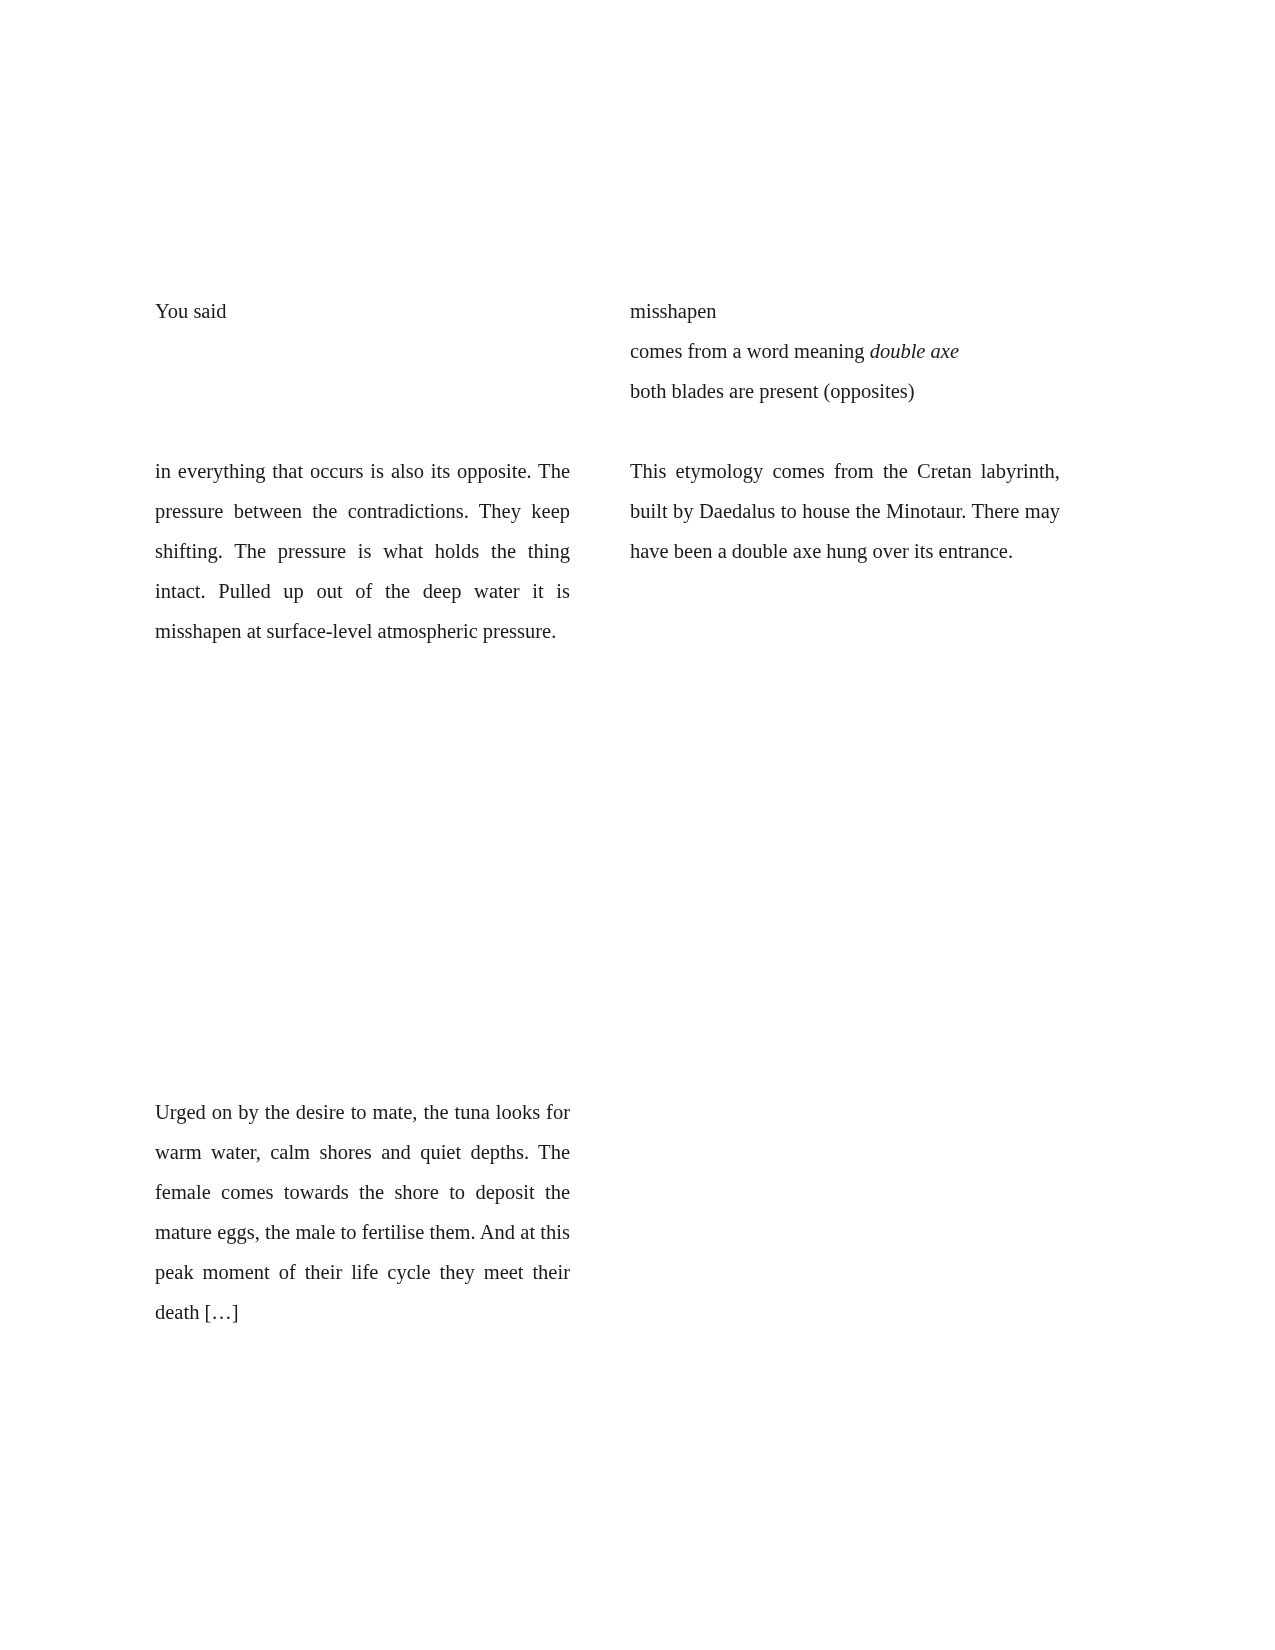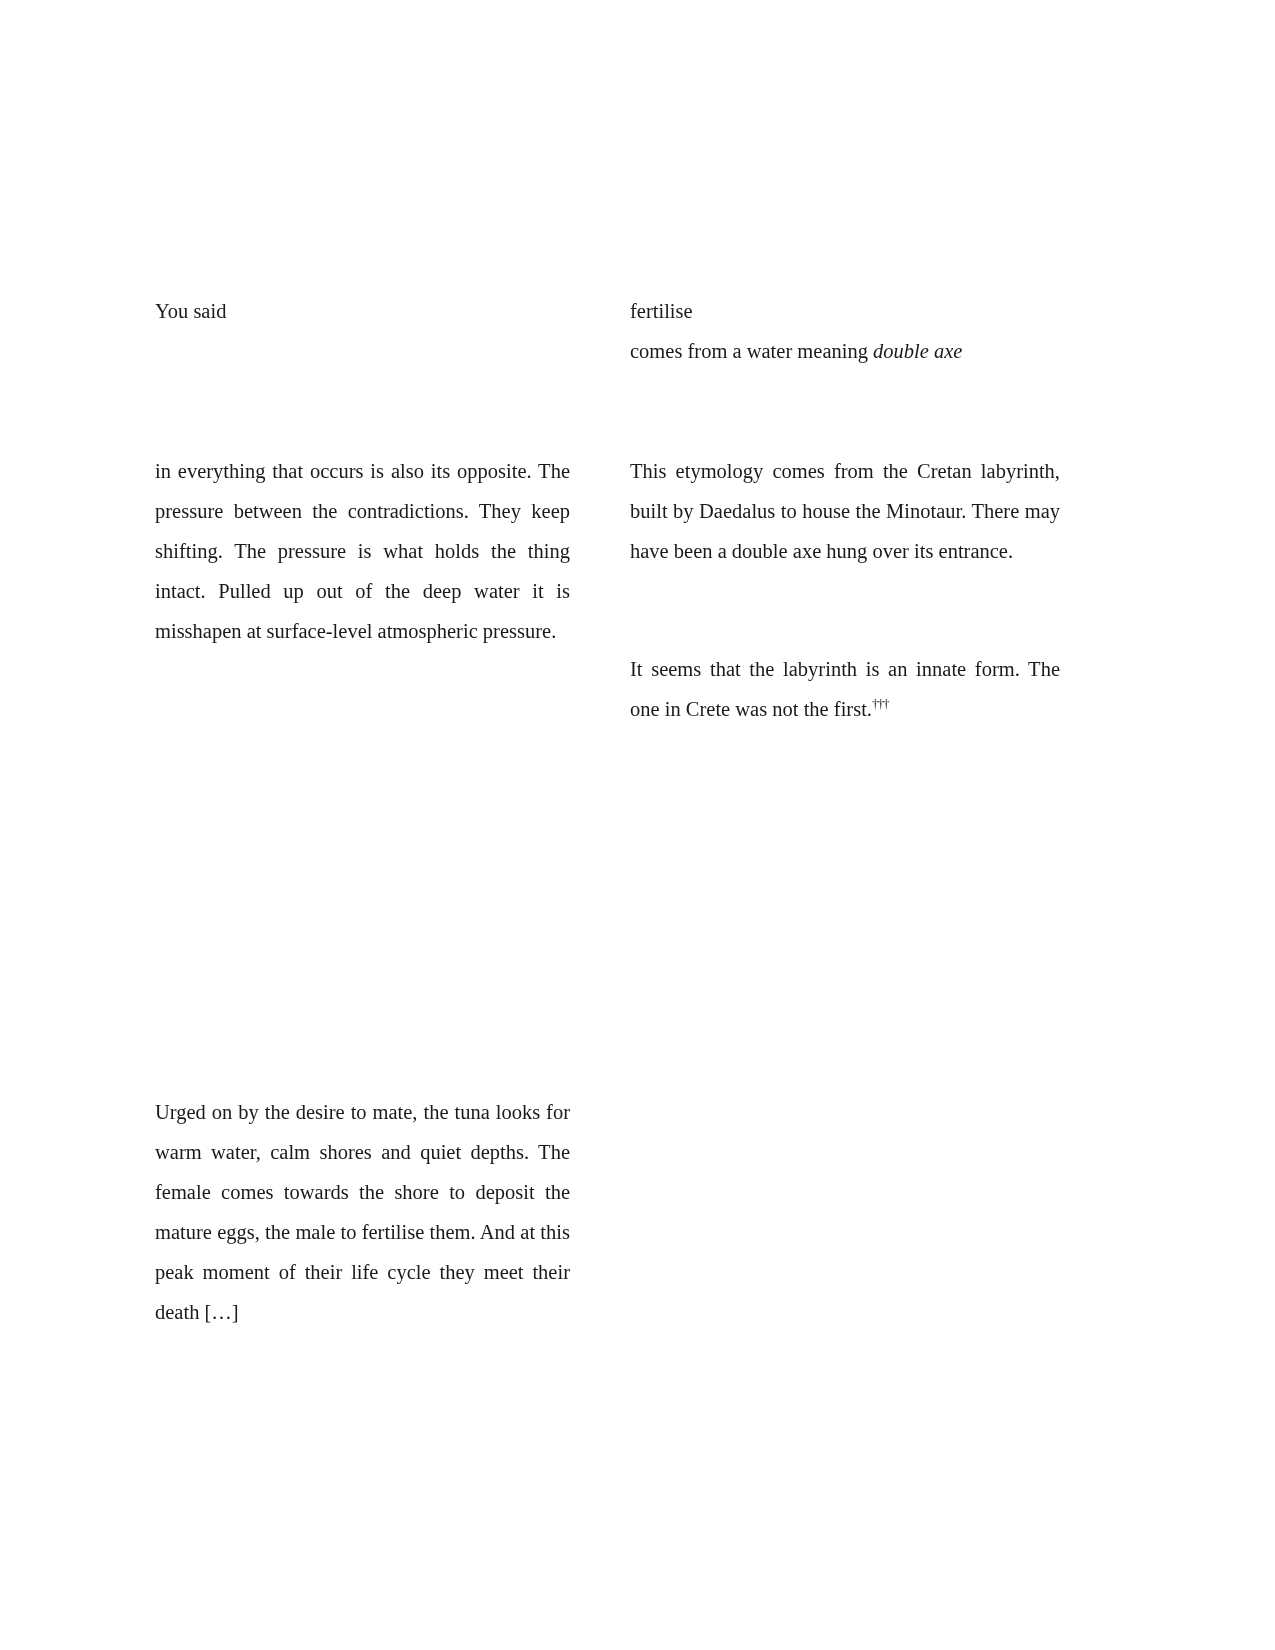"fertilise" span.stanza-line { text: fertilise -> misshapen }
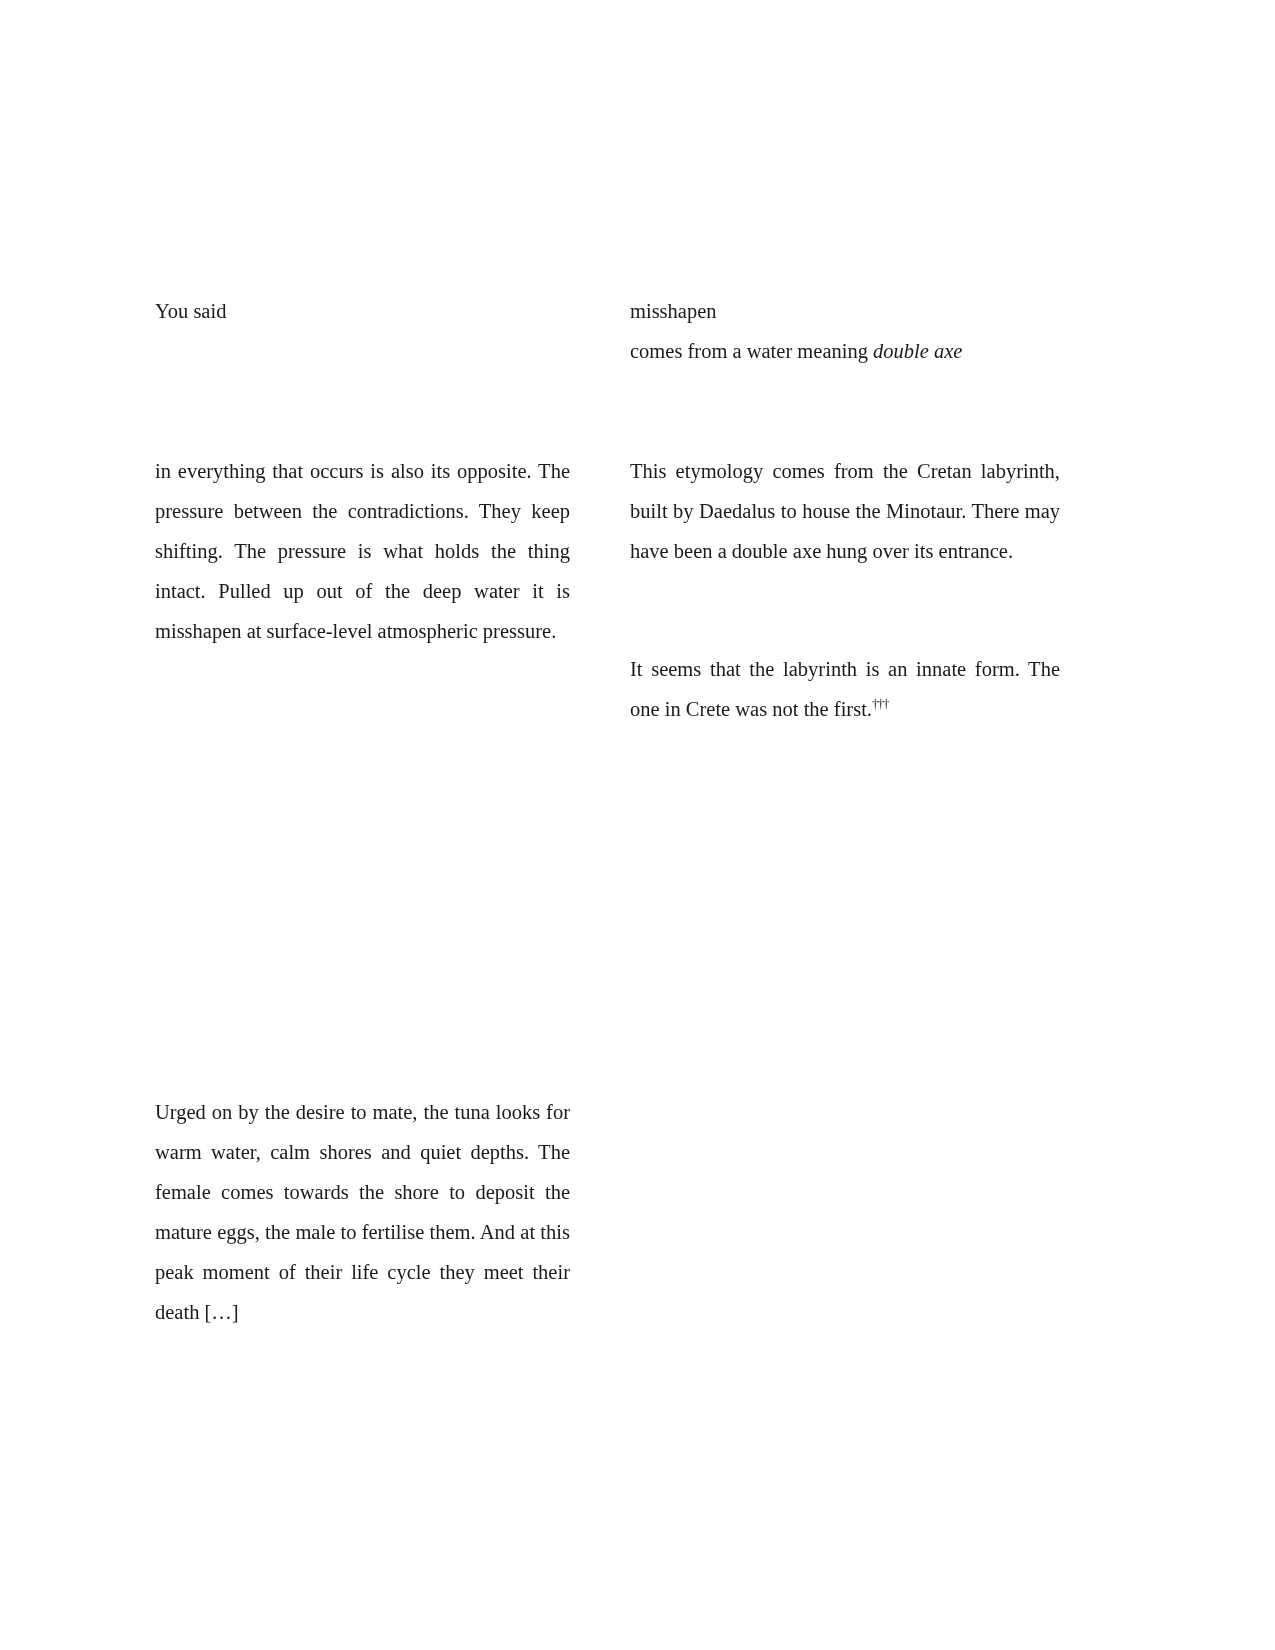"comes from a water meaning" span { text: water -> word }
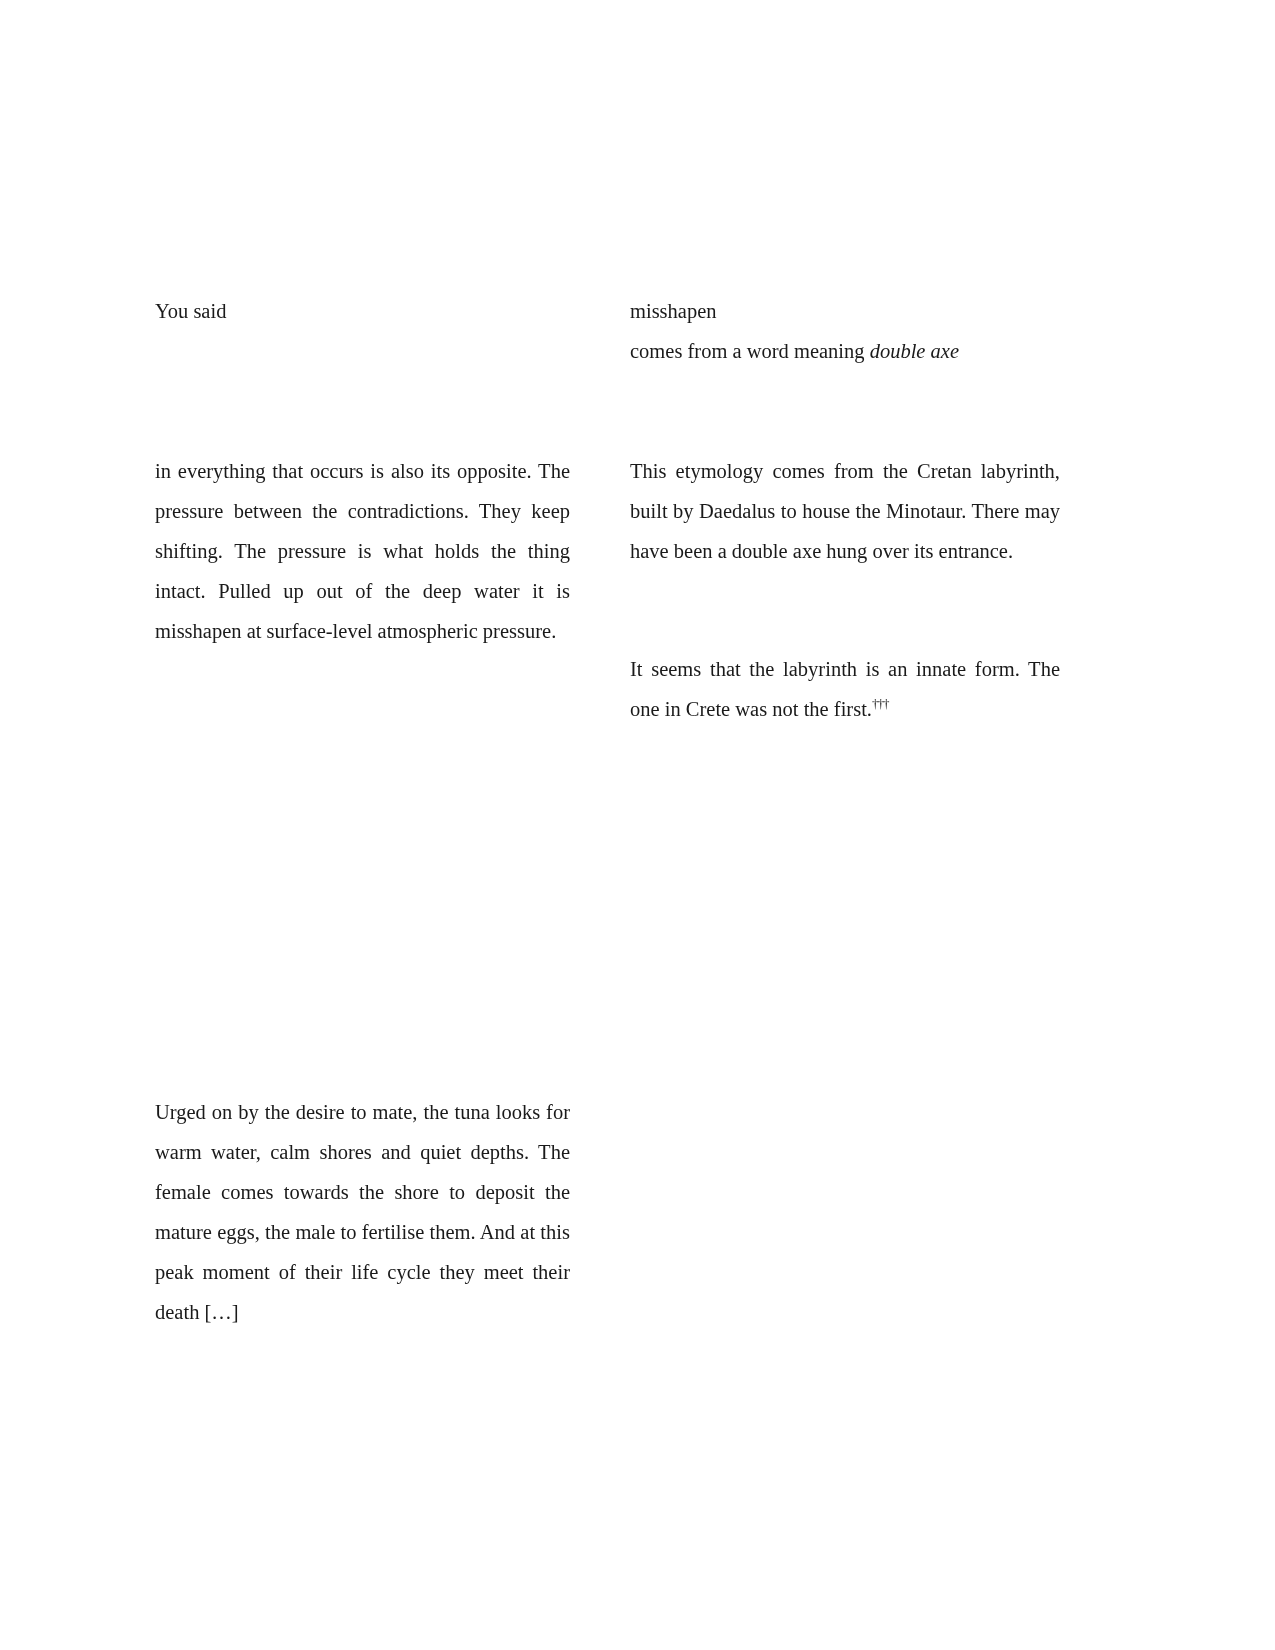"both blades are present (opposites)" span.stanza-line { html: none -> <span>both blades are present (opposites)</span> }
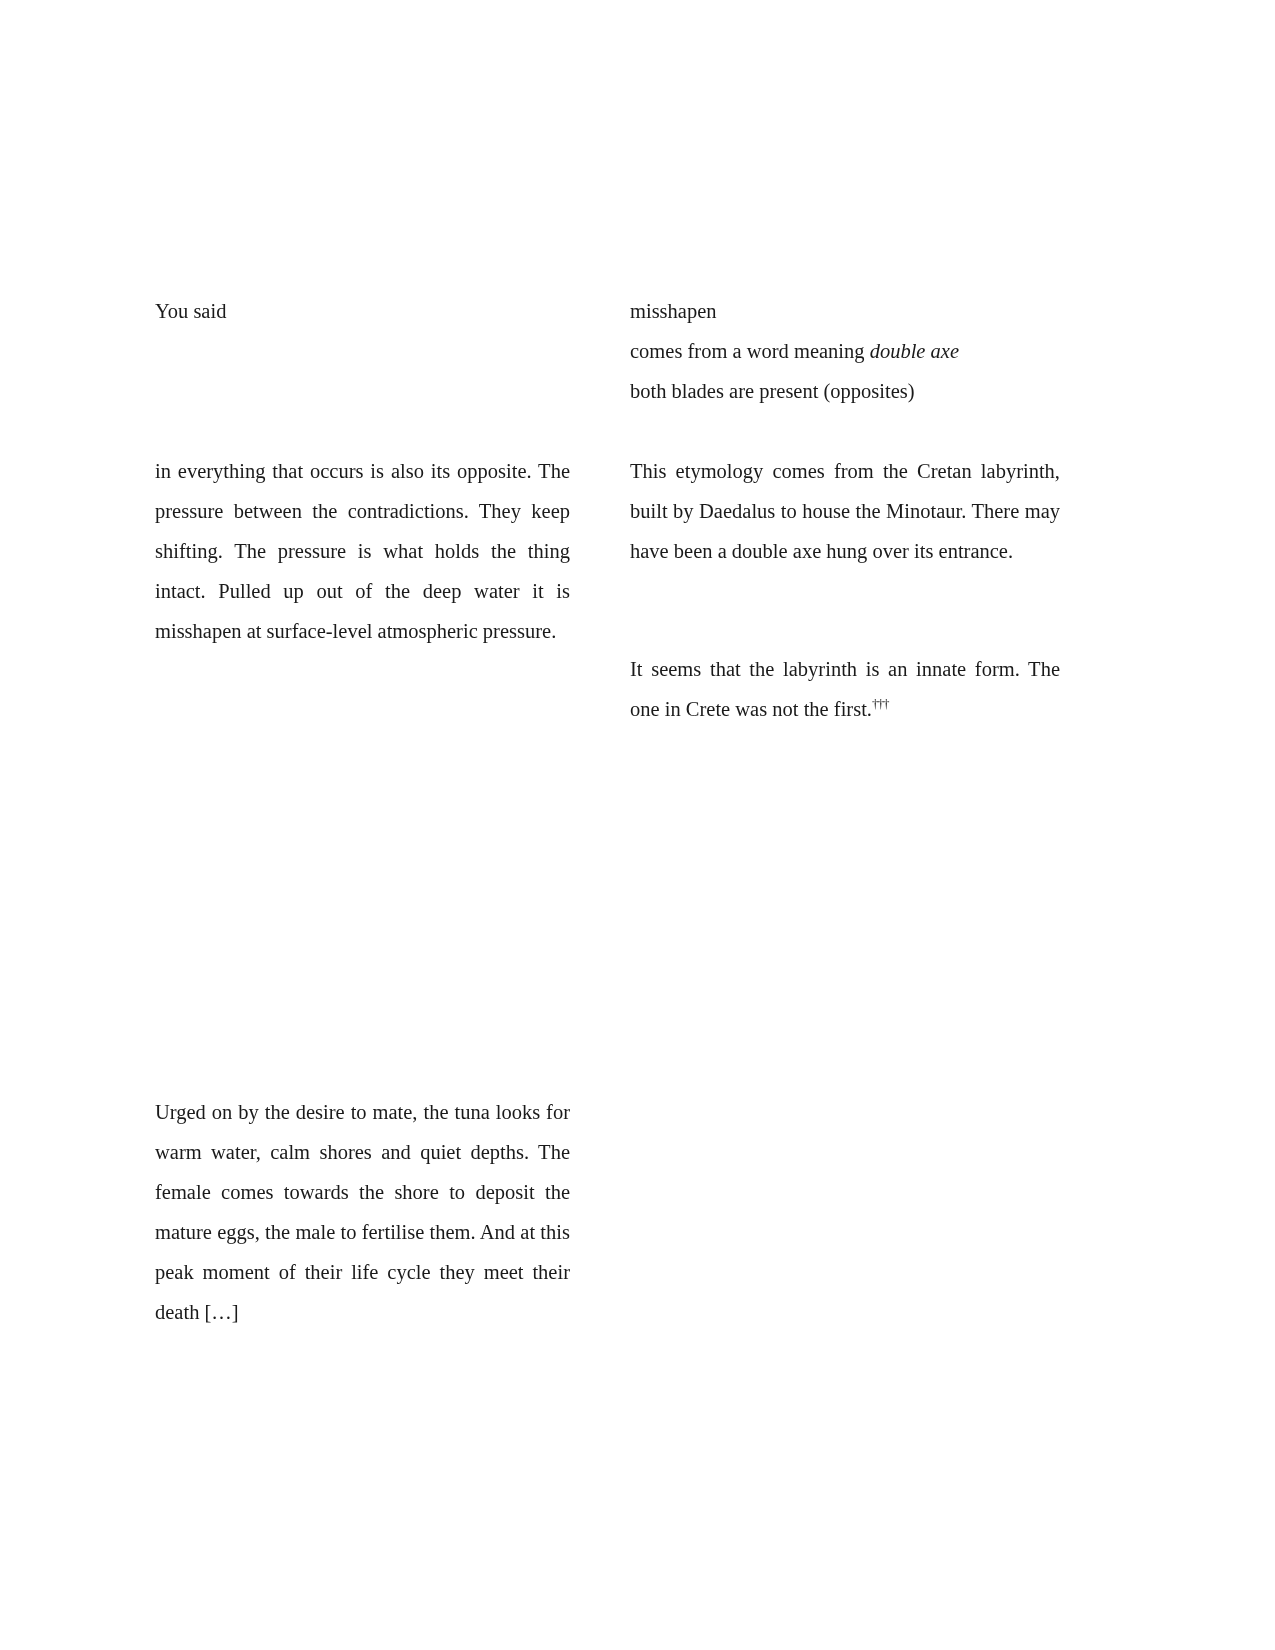"It seems that the labyrinth" div.block { html: <div><span>It seems that the labyrinth is an innate form. The one in Crete was not the first.</span><sup>†††</sup></div> -> none }
